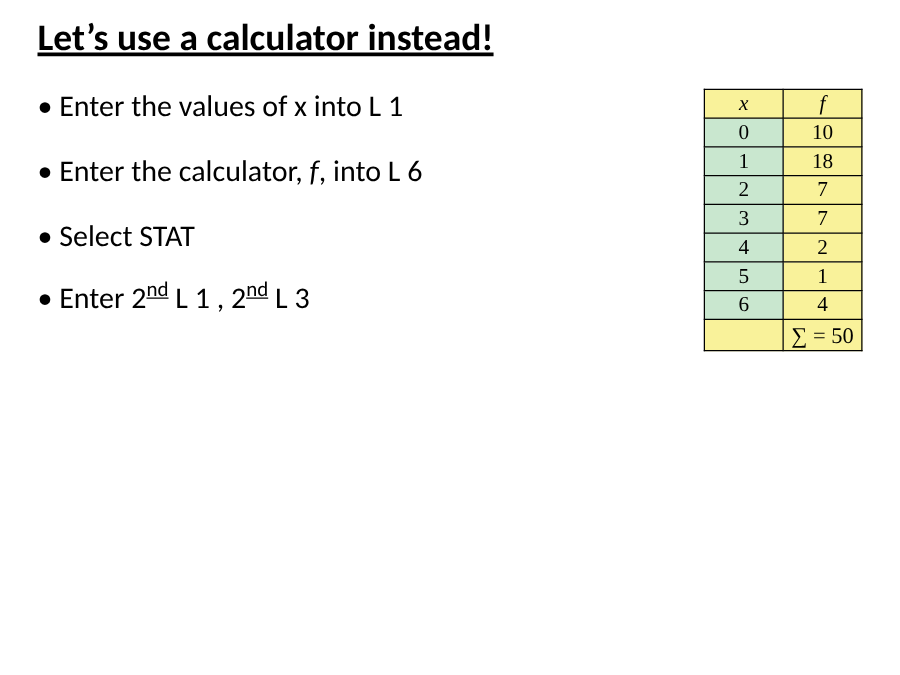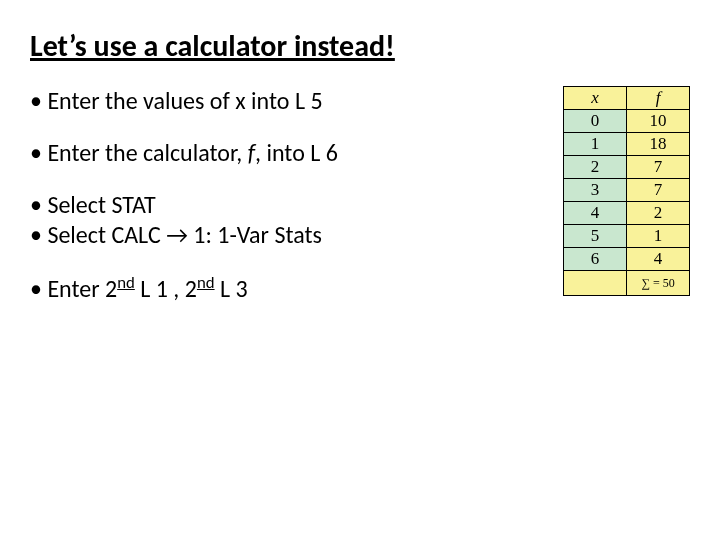"Let’s use a calculator instead!" .slide { padding: 27px 30px -> 12px 30px }
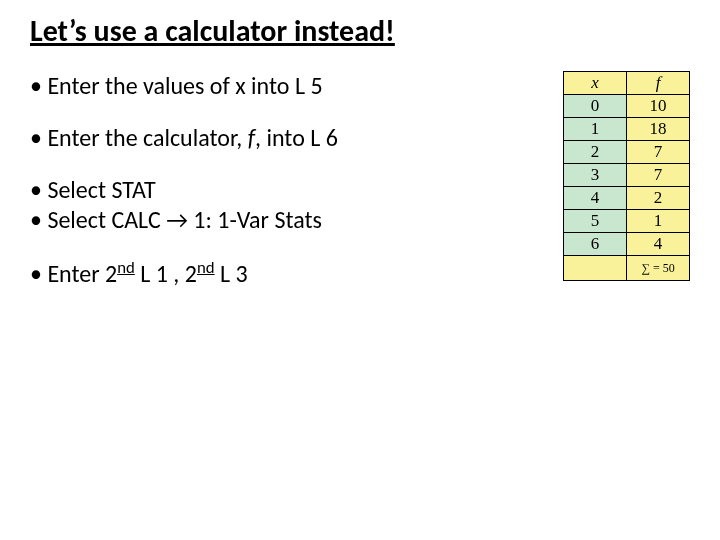"• Enter the values of" p { text: 5 -> 1 }
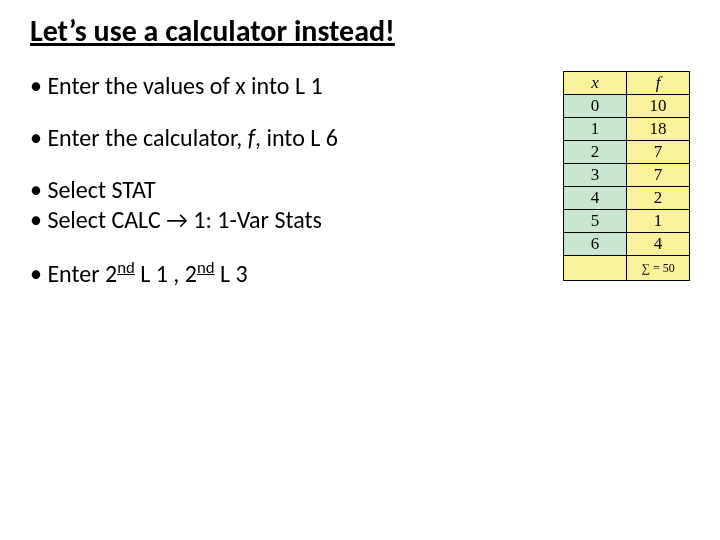"• Select STAT" .bullets .tight { margin-bottom: 0 -> 16px }
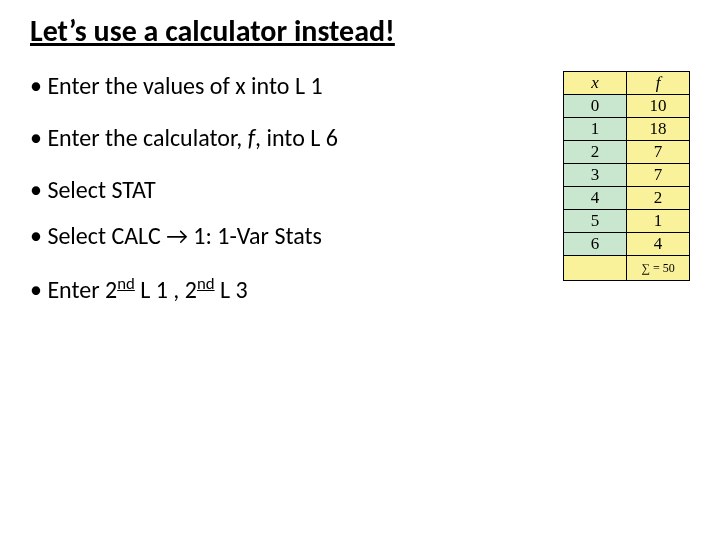"• Select CALC 1: 1-Var" p { html: <p> <span>• Select CALC </span><span></span><span> 1: 1-Var Stats</span> </p> -> none }
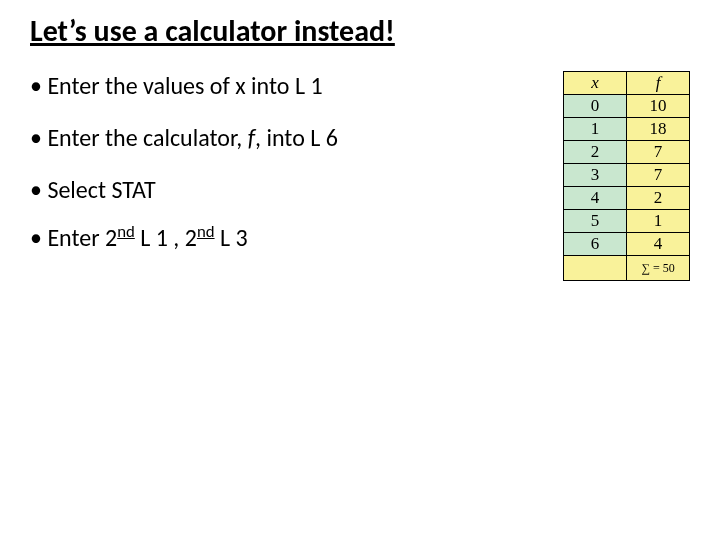"∑ = 50" .sumrow td { font-size: 12px -> 18px }
